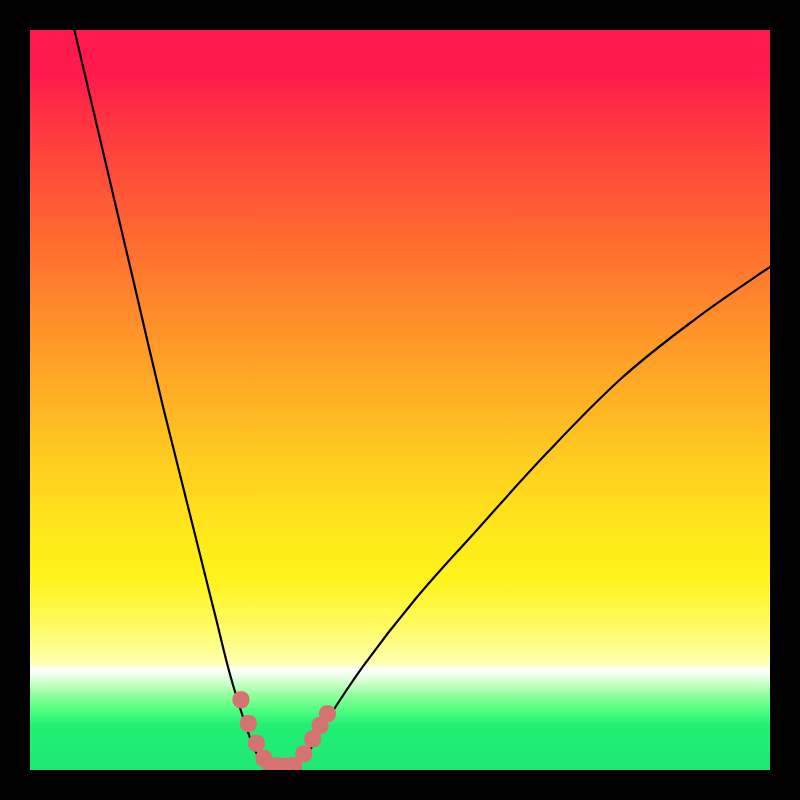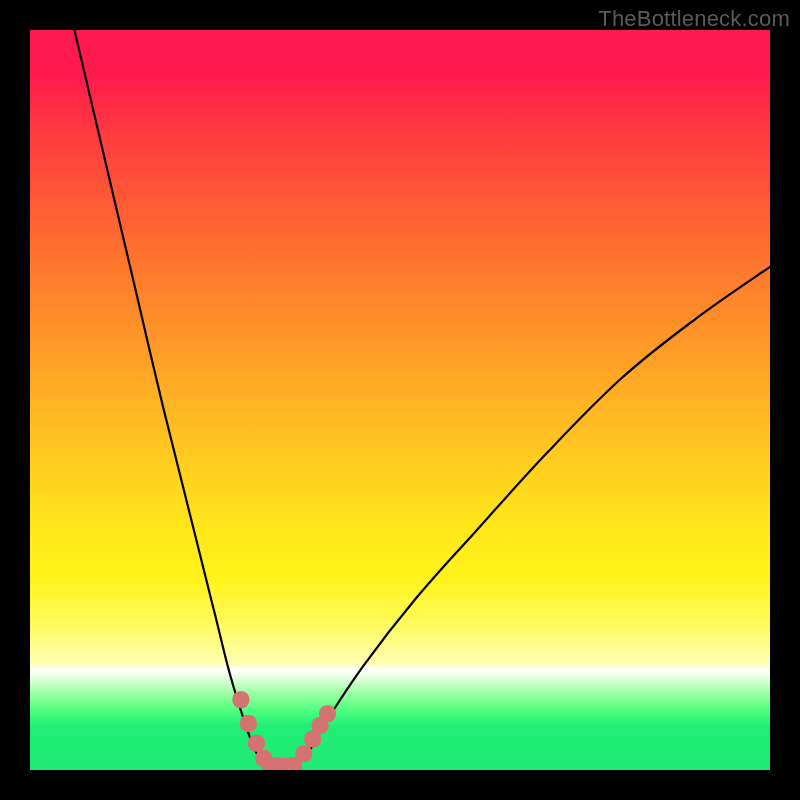"TheBottleneck.com" div.watermark { html: <div>TheBottleneck.com</div> -> none }
